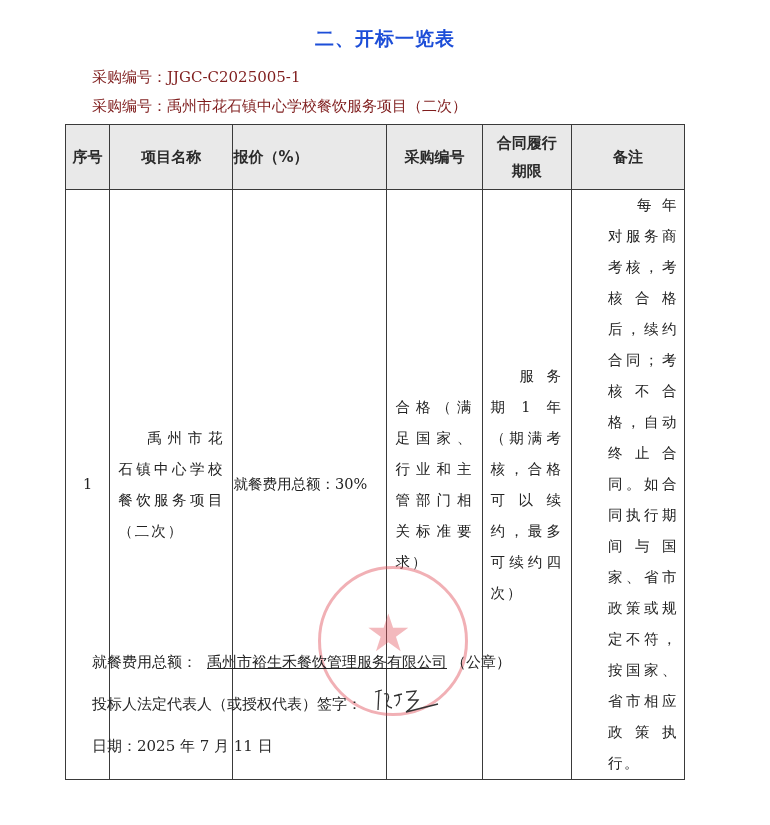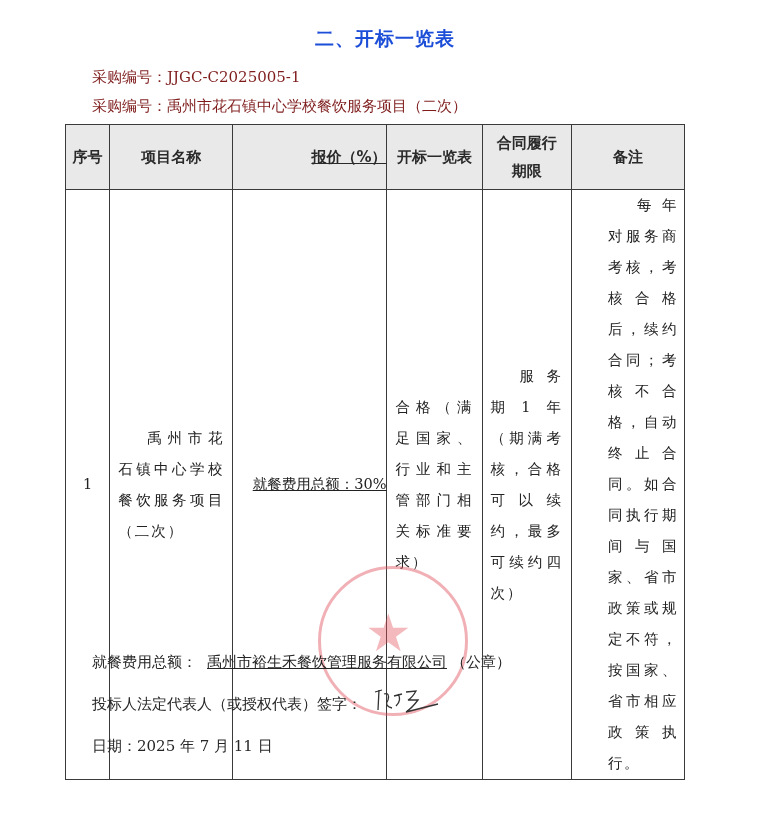"报价（%）" .c3 { text-align: right -> left; text-decoration: underline -> none }
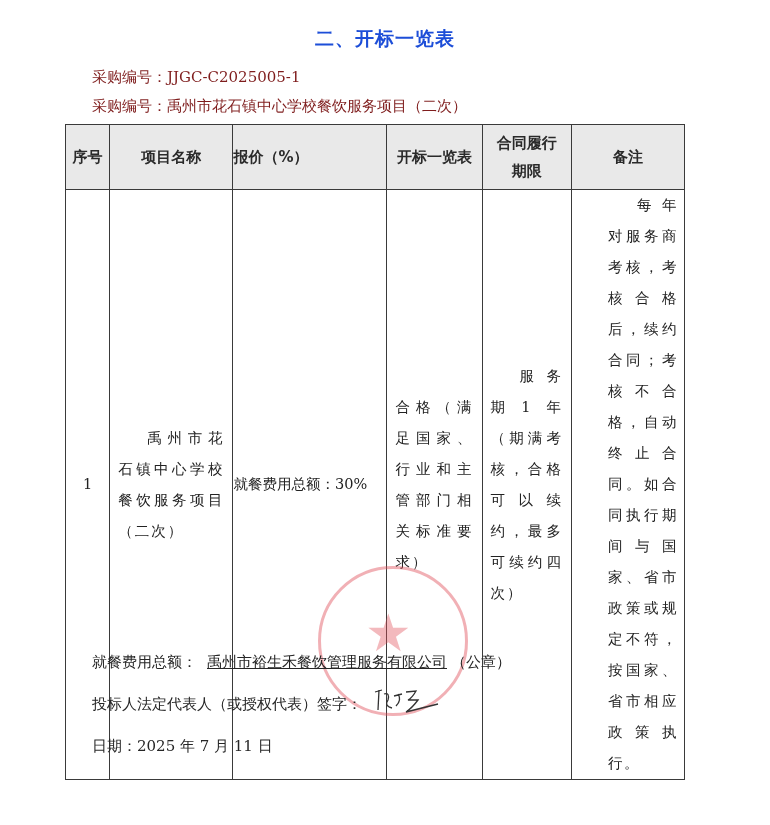"开标一览表" th.c4 { text: 开标一览表 -> 采购编号 }
